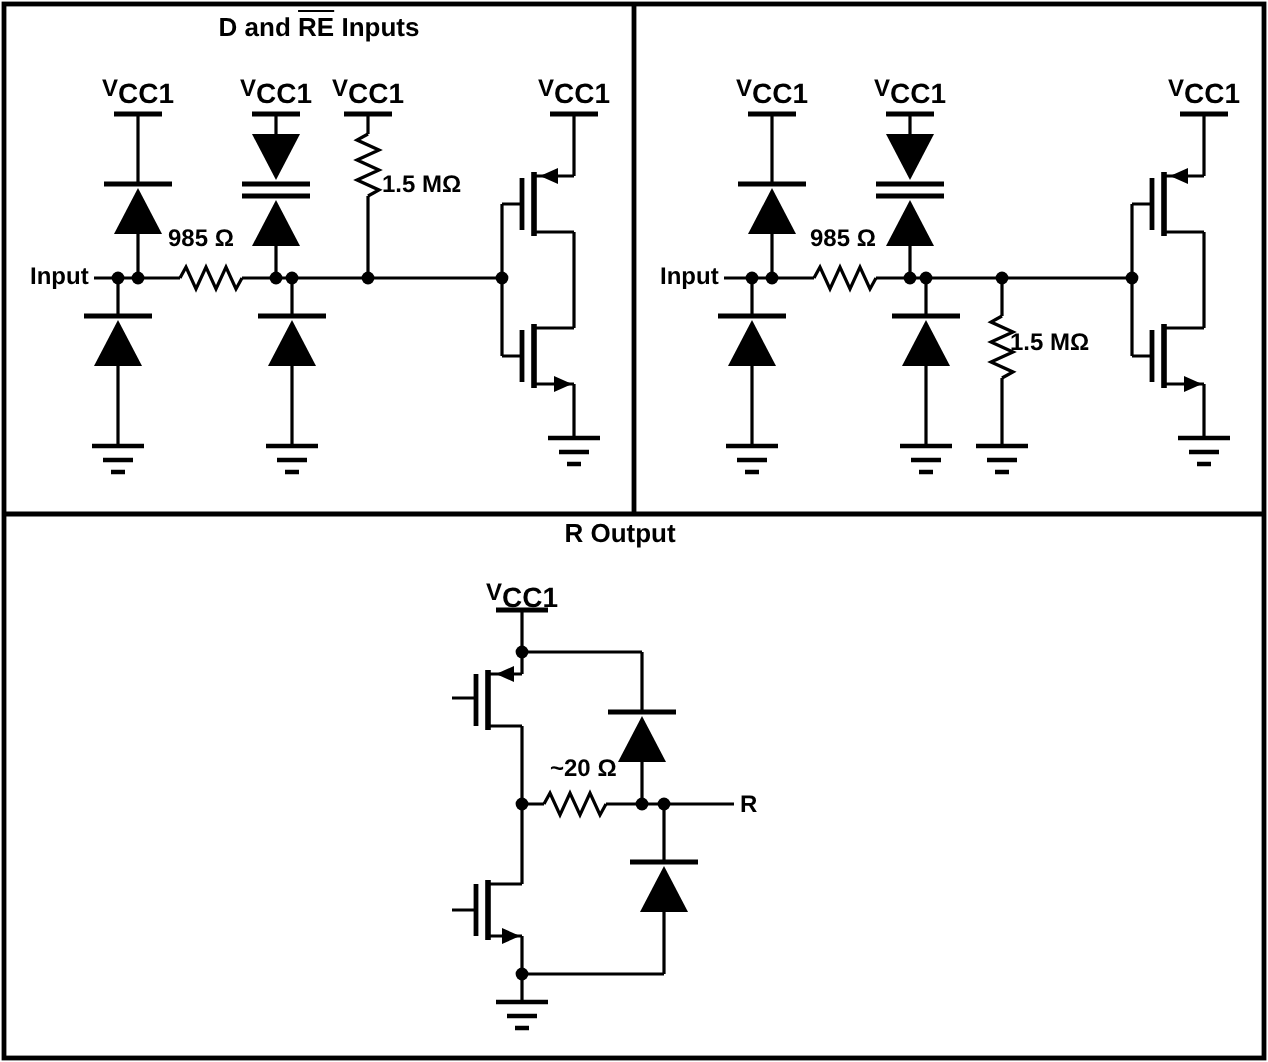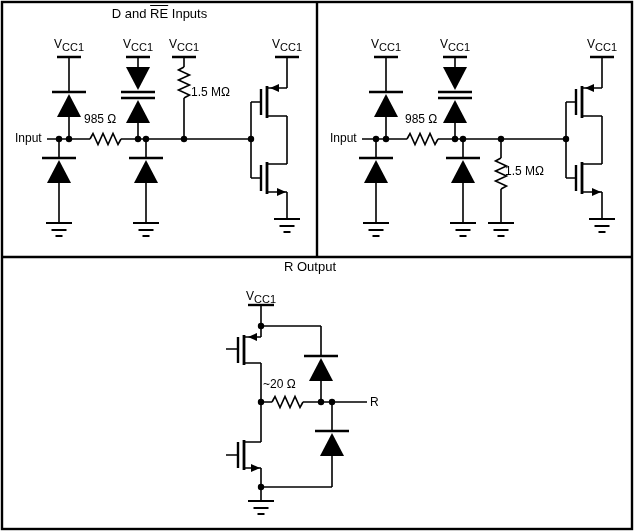"D and RE Inputs" .lbl { font-weight: none -> bold }
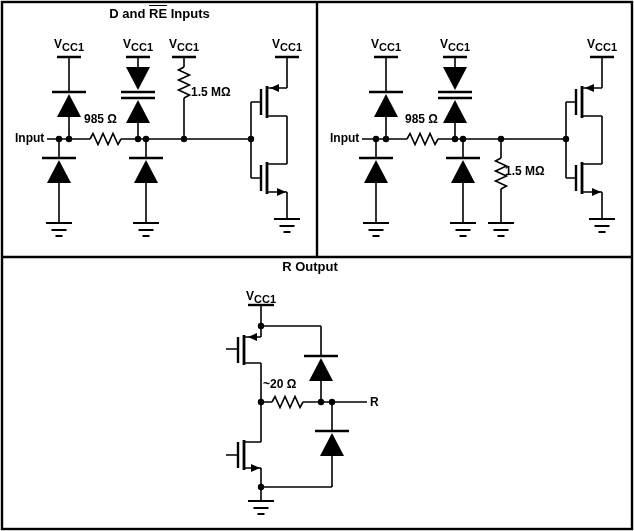"CC1" .vcc sub { font-size: 11px -> 14px }
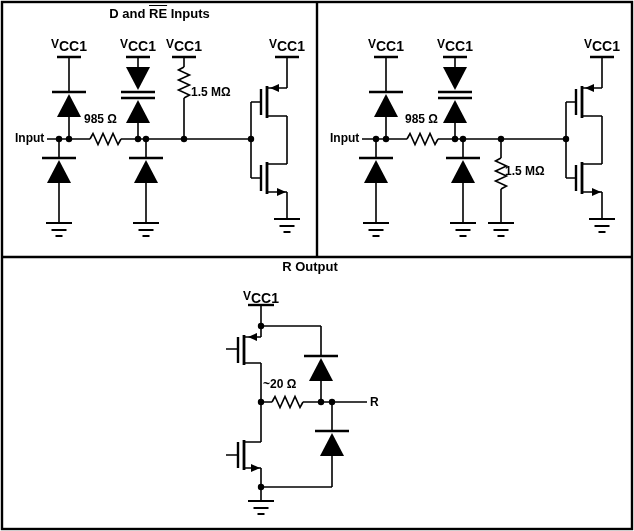"~20 Ω" div.lbl { left: 263px -> 275px }
